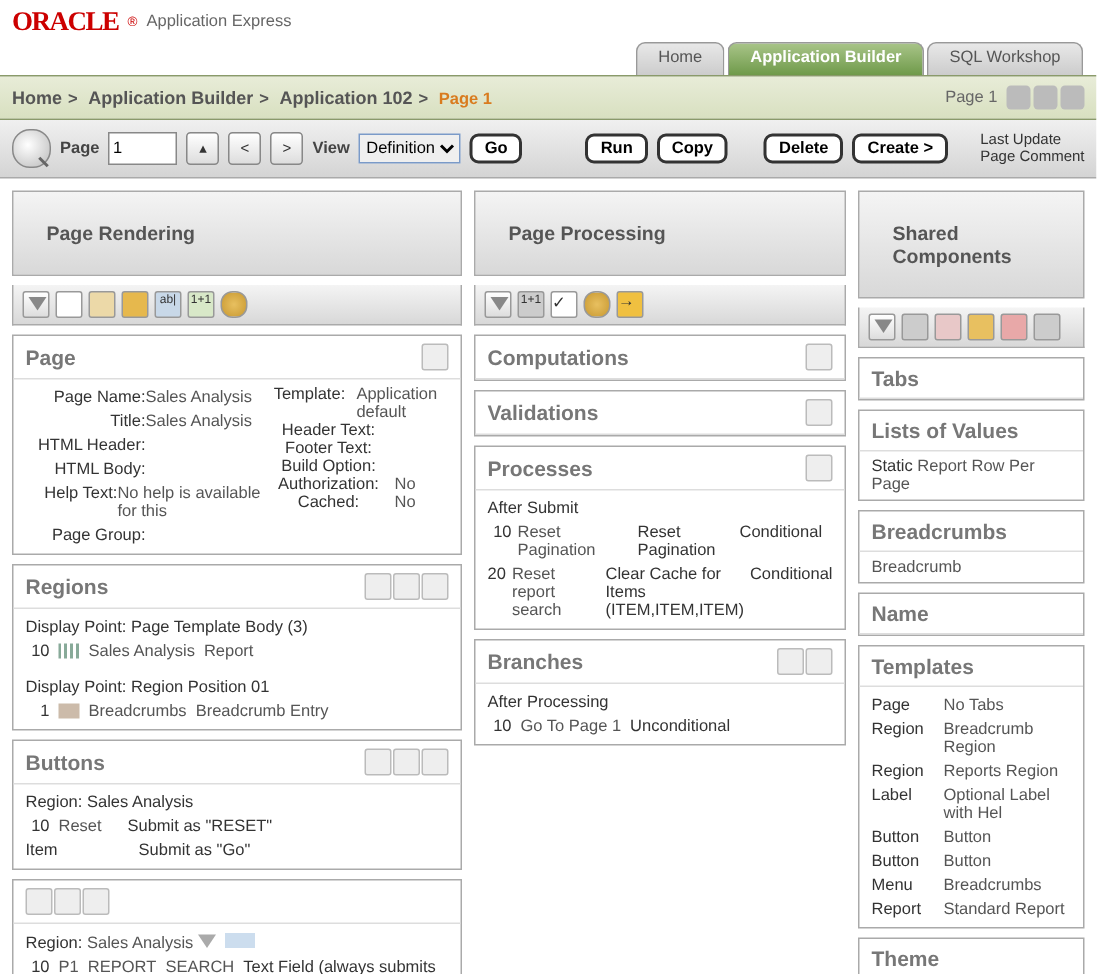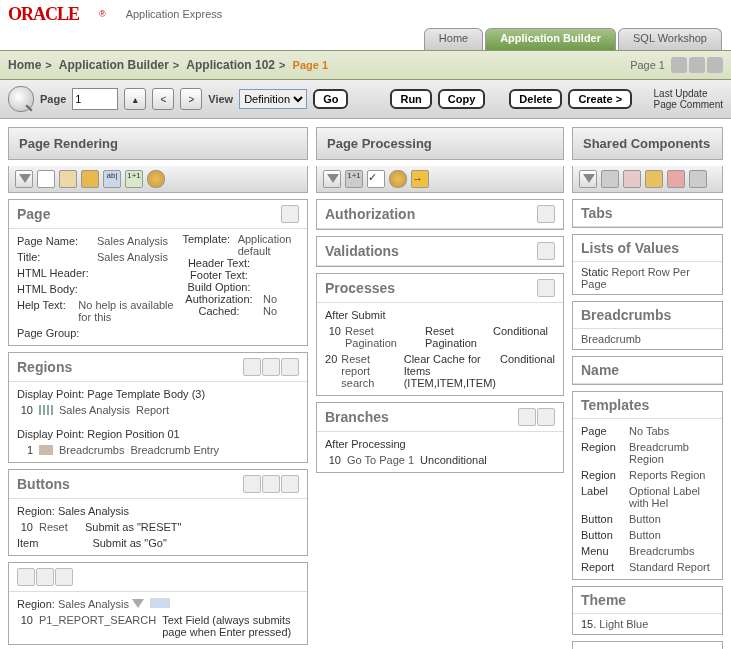"ORACLE" .logo-bar { gap: 20px -> 6px }
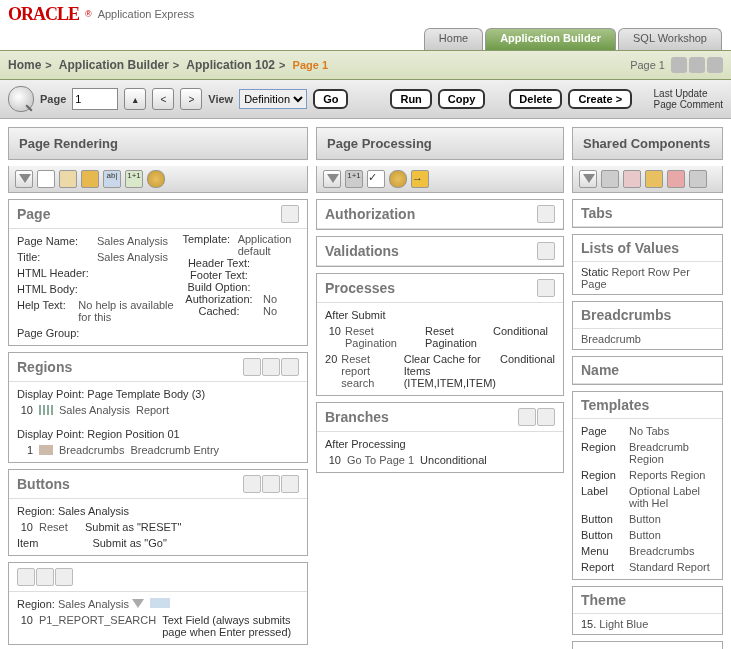"Page Rendering" .sec-head h3 { margin: 4px -> 16px }
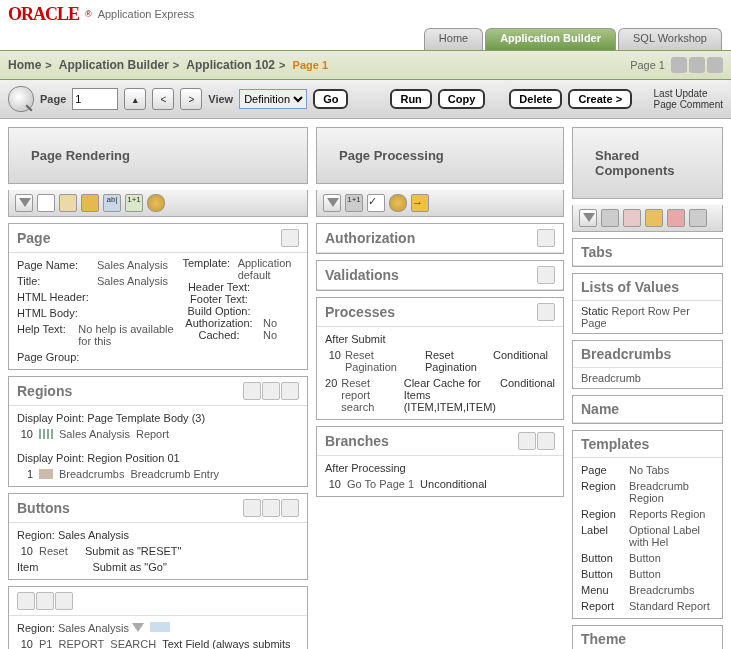"Authorization" h4 { text: Authorization -> Computations }
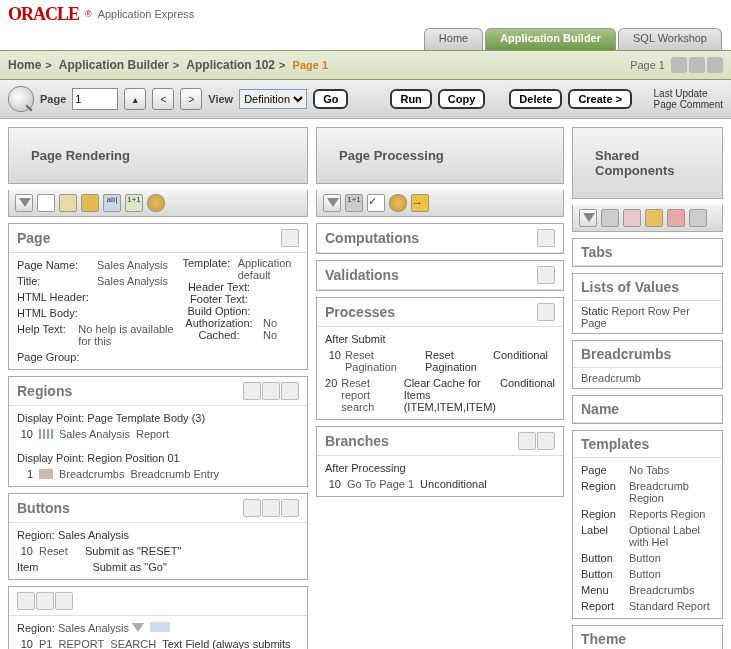"Page Name:" .prop-label { text-align: none -> right }
